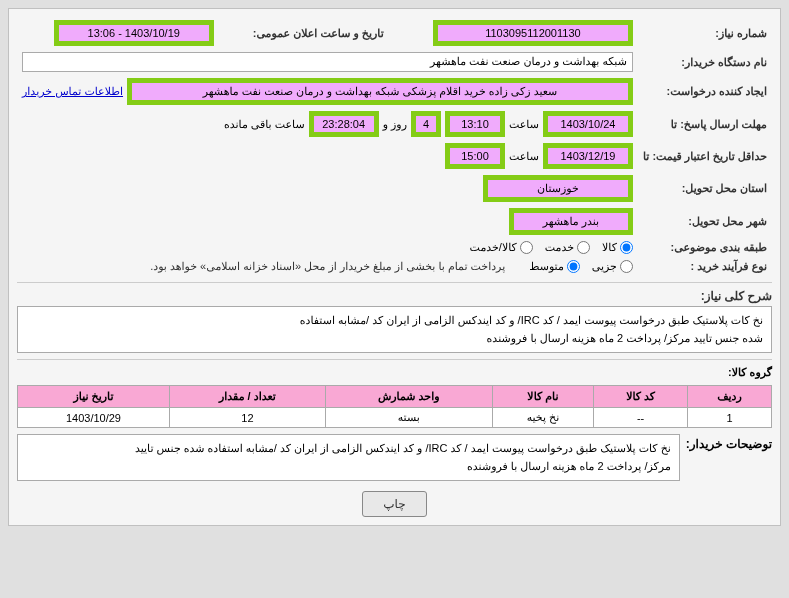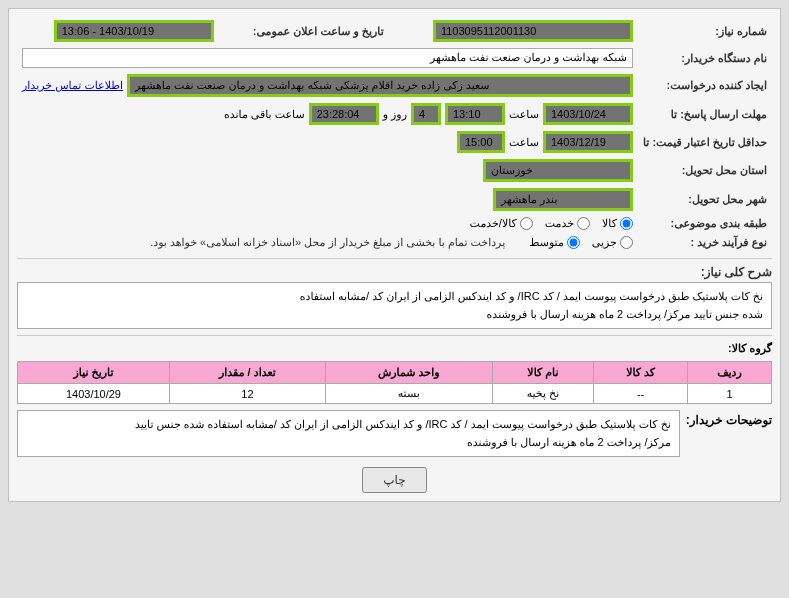"1403/10/19 - 13:06" .value-box { background: #737373 -> #f0abfc; border: 3px solid #84cc16 -> 5px solid #84cc16; text-align: left -> center }
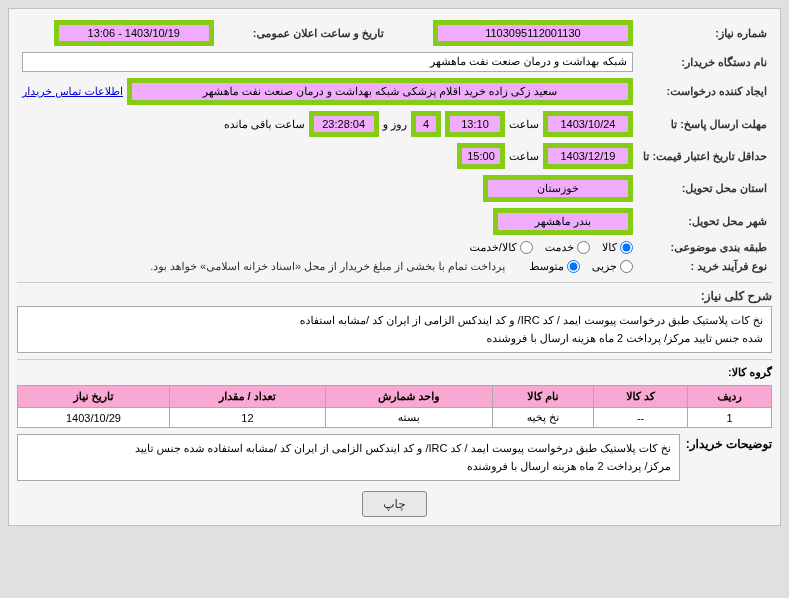"15:00" div.value-box { width: 48px -> 60px }
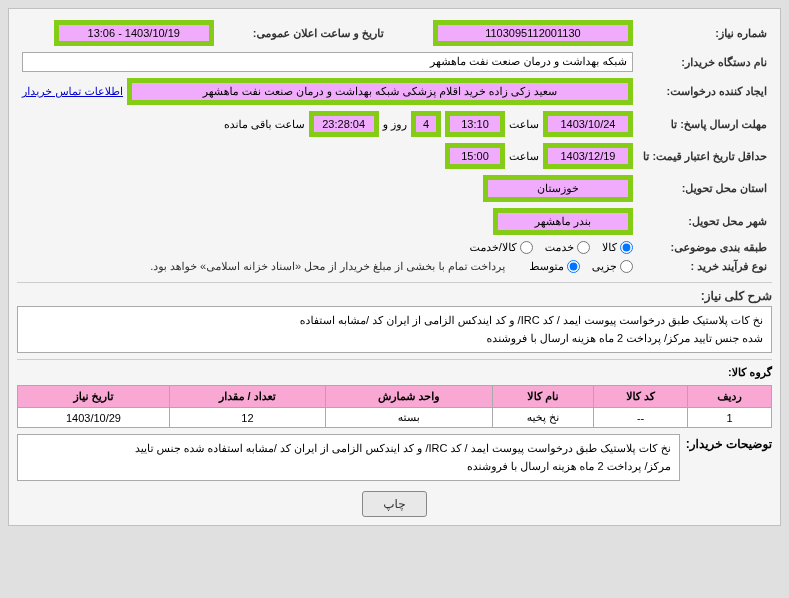"بندر ماهشهر" div.value-box { width: 140px -> 124px }
